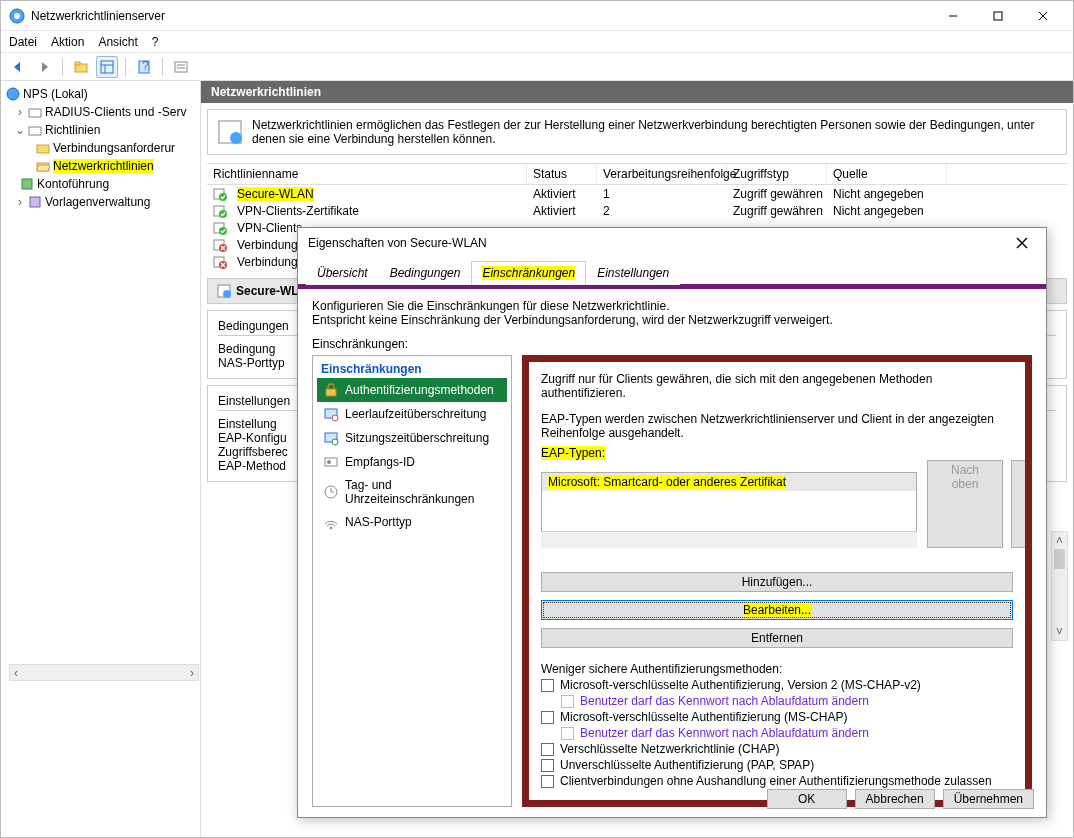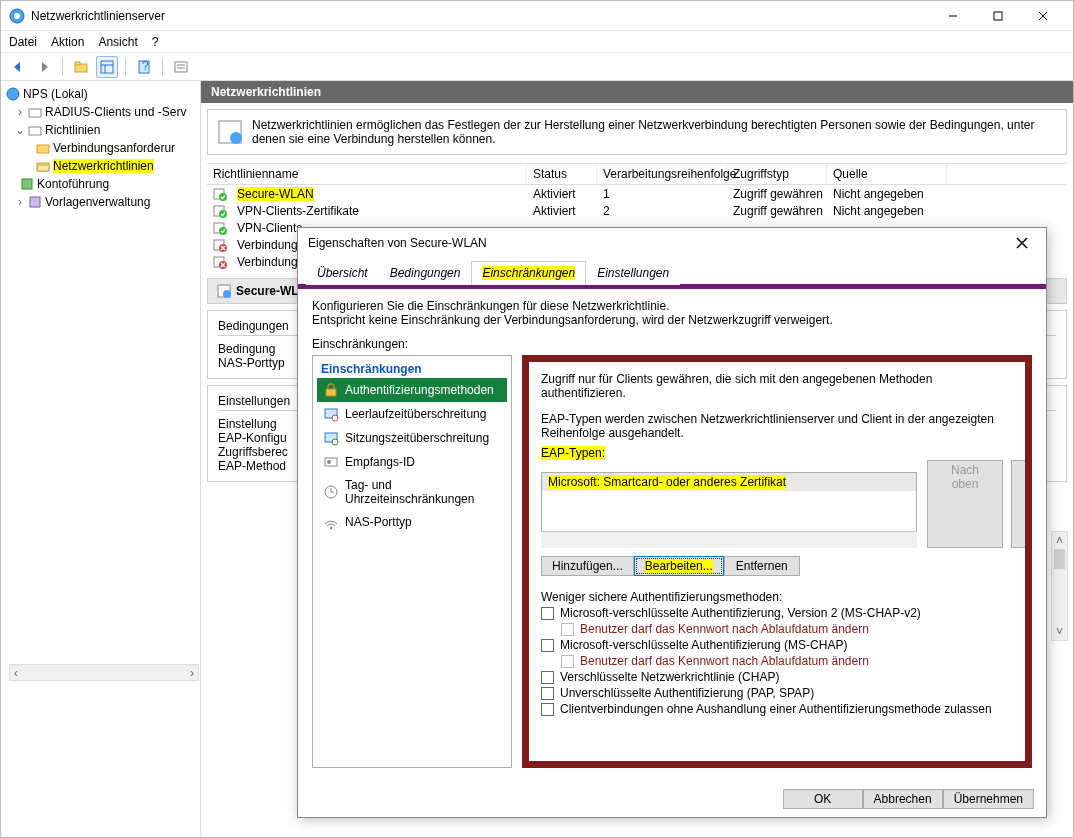"Hinzufügen..." .btn-row { flex-direction: none -> column; gap: none -> 8px; margin-top: 8px -> 24px }
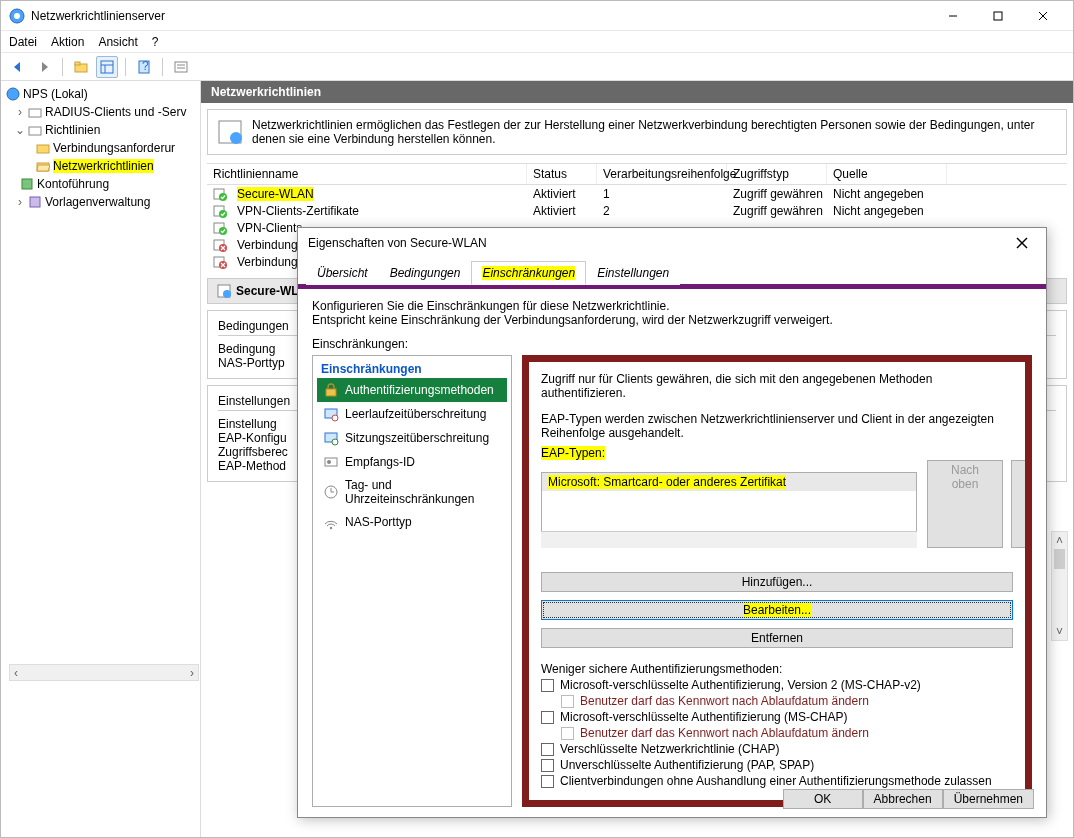"Benutzer darf das Kennwort nach" .sub-chk { color: #7f1d1d -> #6d28d9 }
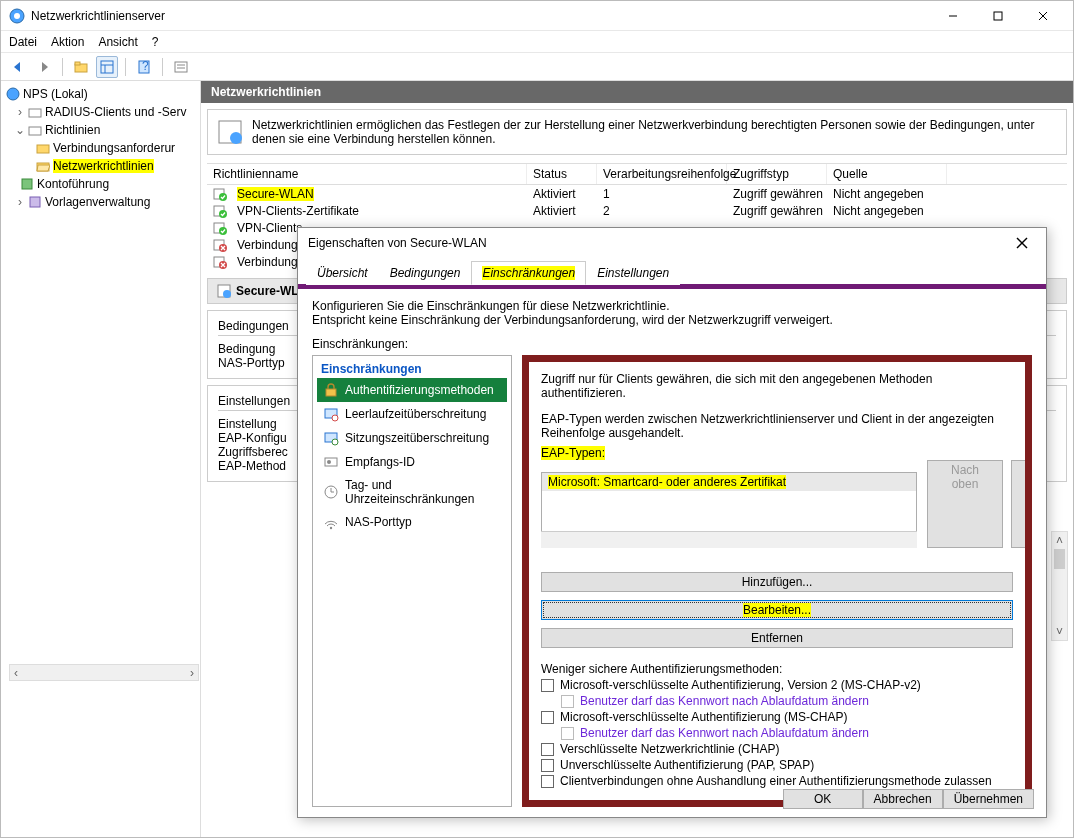"OK" .dlg-foot { gap: none -> 8px }
